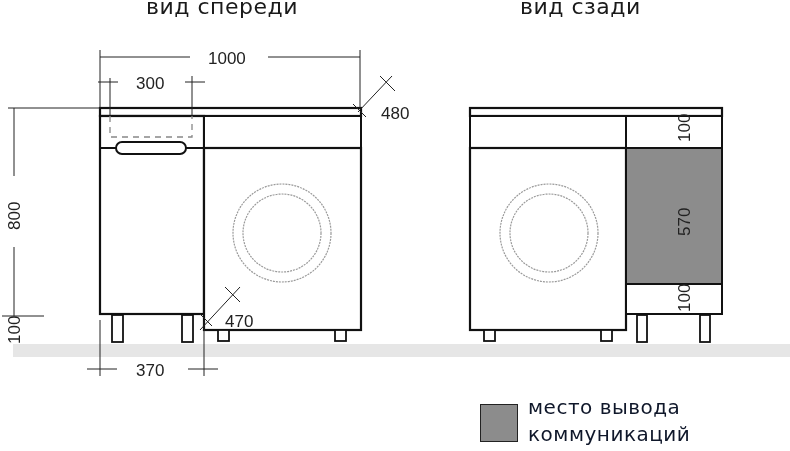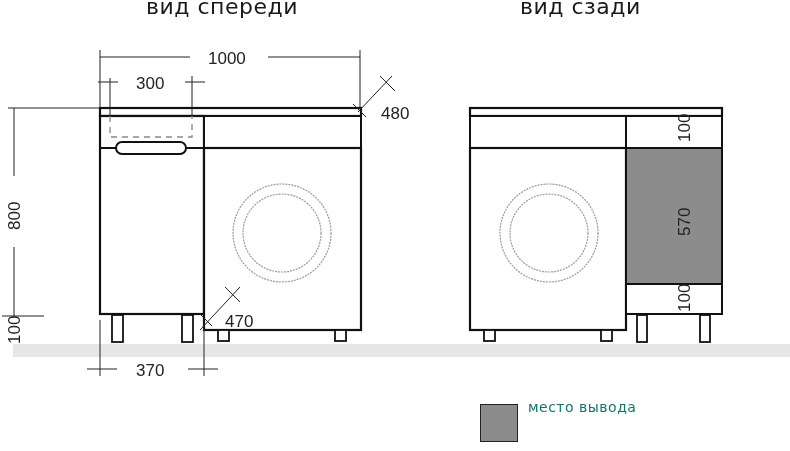"место вывода" .legend-text { color: #0f766e -> #0f172a; font-size: 14px -> 20px }
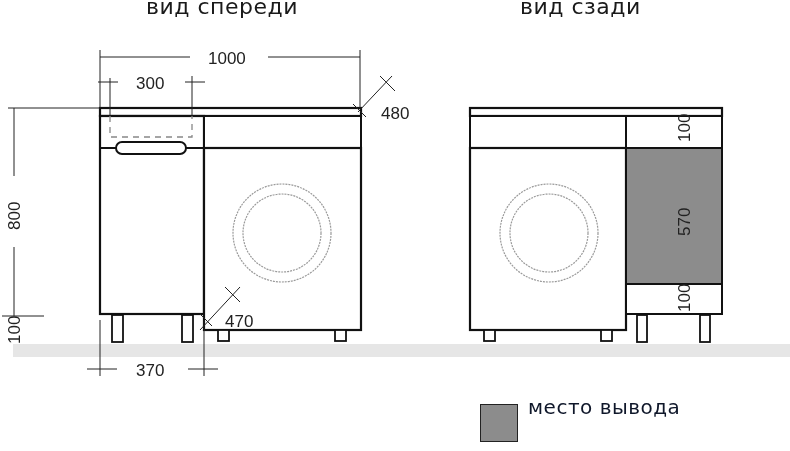"коммуникаций" div { html: none -> <div>коммуникаций</div> }
